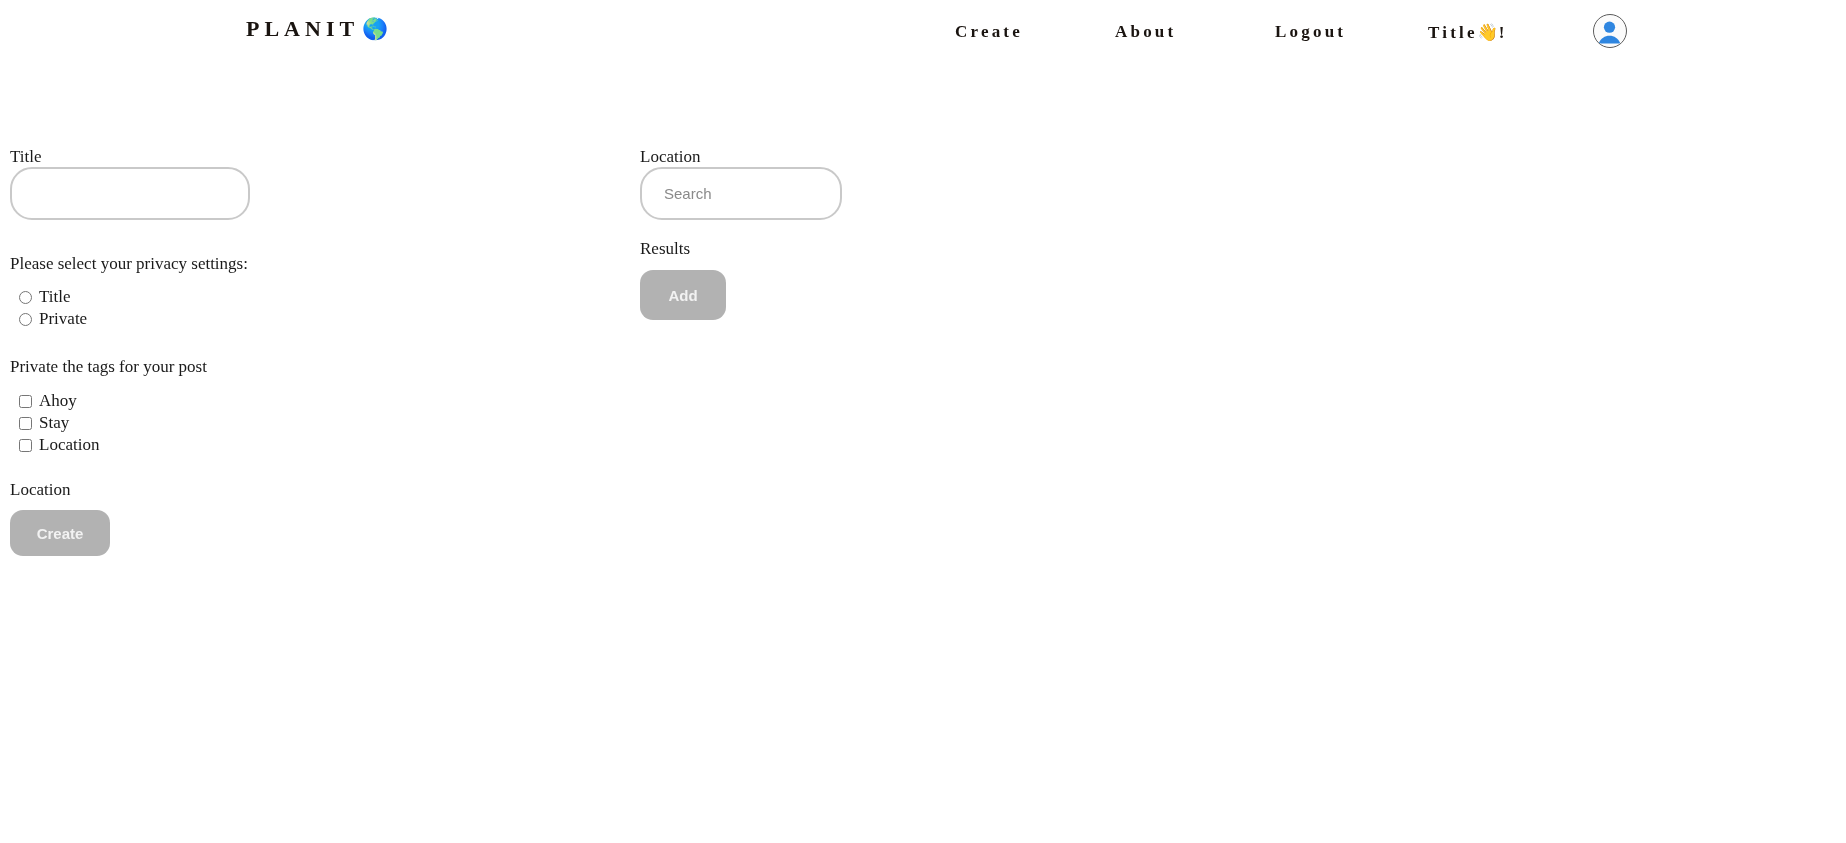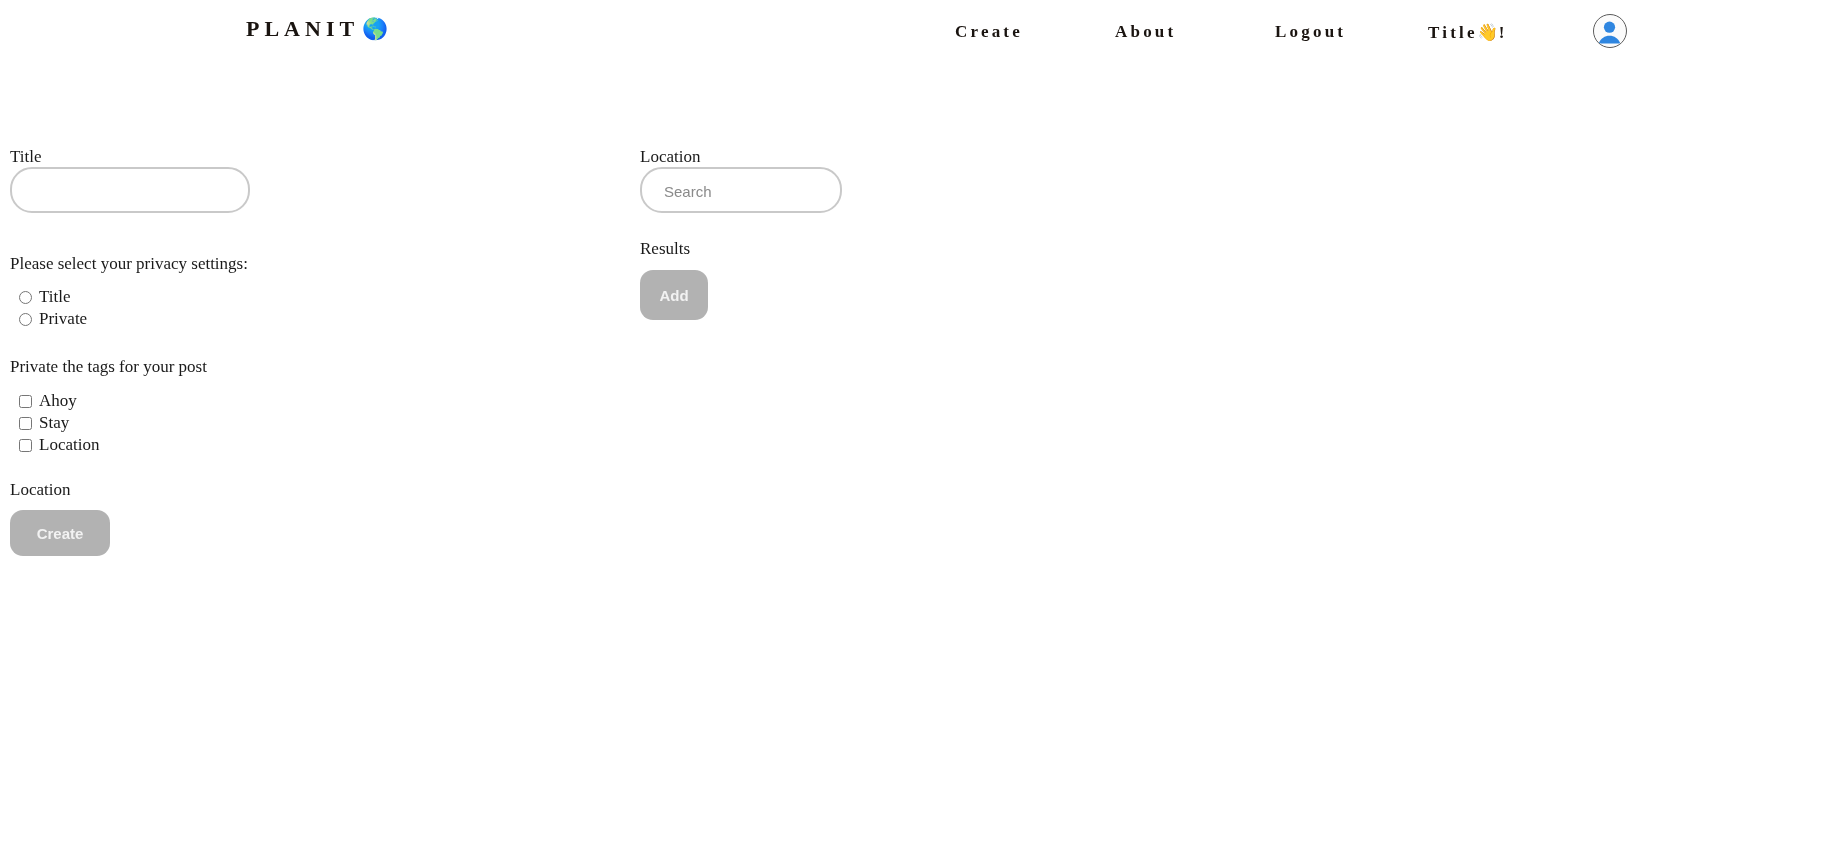"Search" .rounded-input { font-size: 21px -> 18px; height: 46px -> 53px }
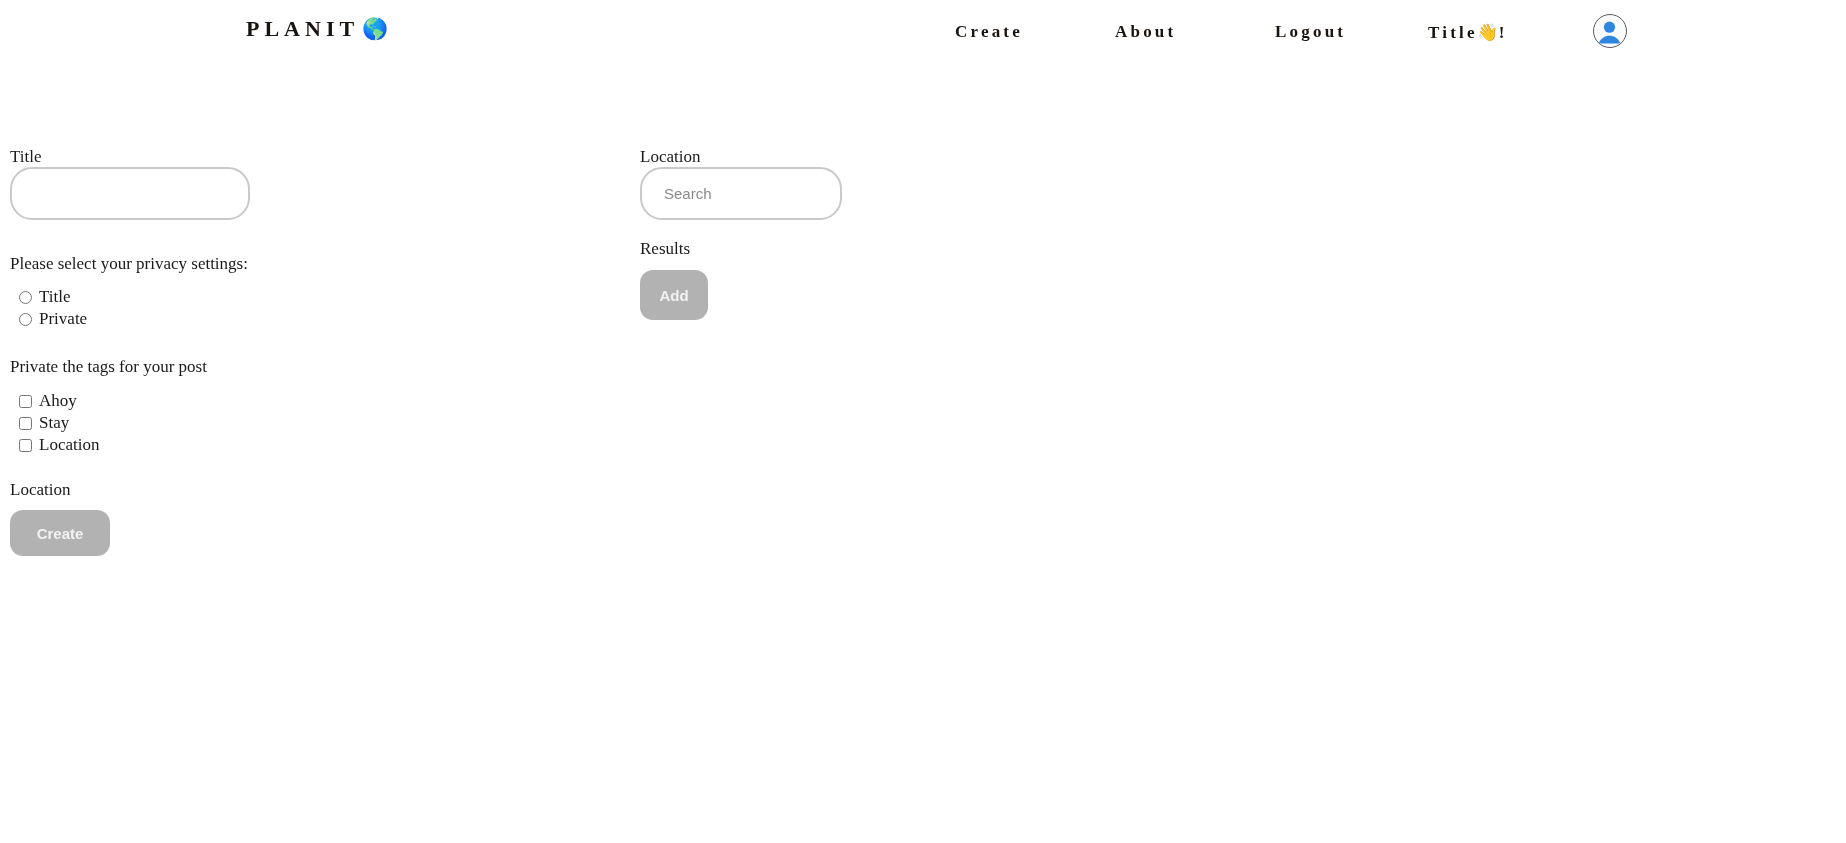"Add" #add-button { width: 68px -> 86px }
